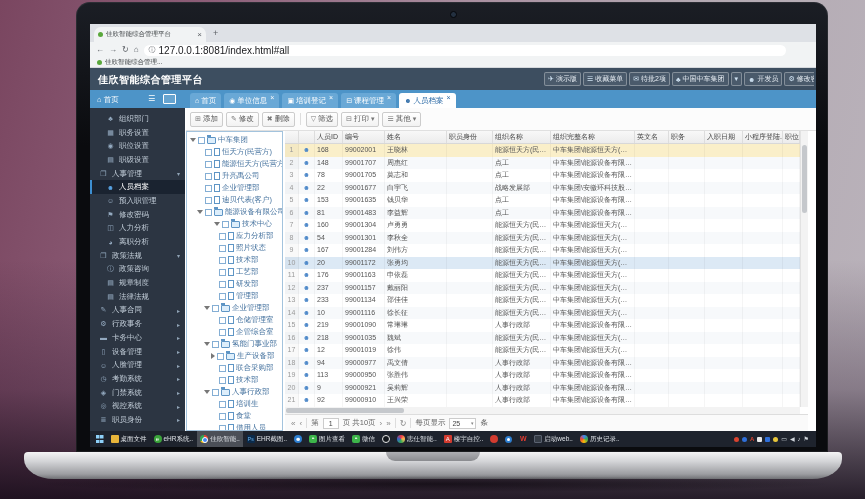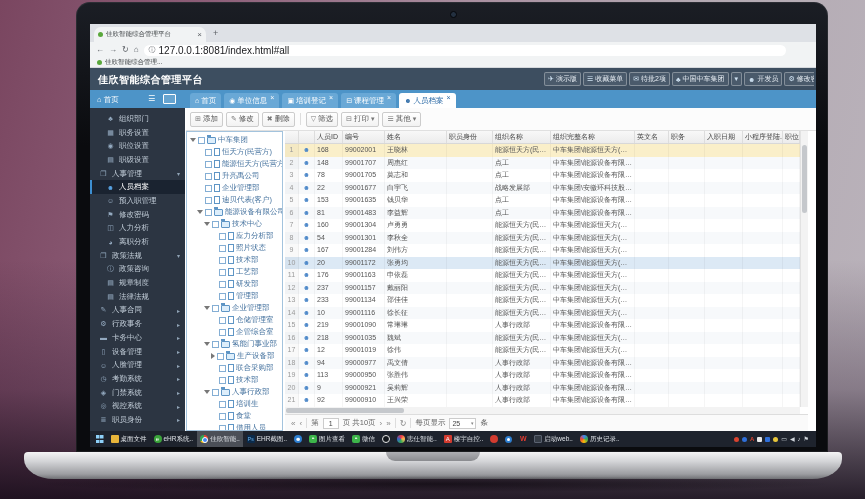"技术中心" div.tnode { justify-content: none -> center }
